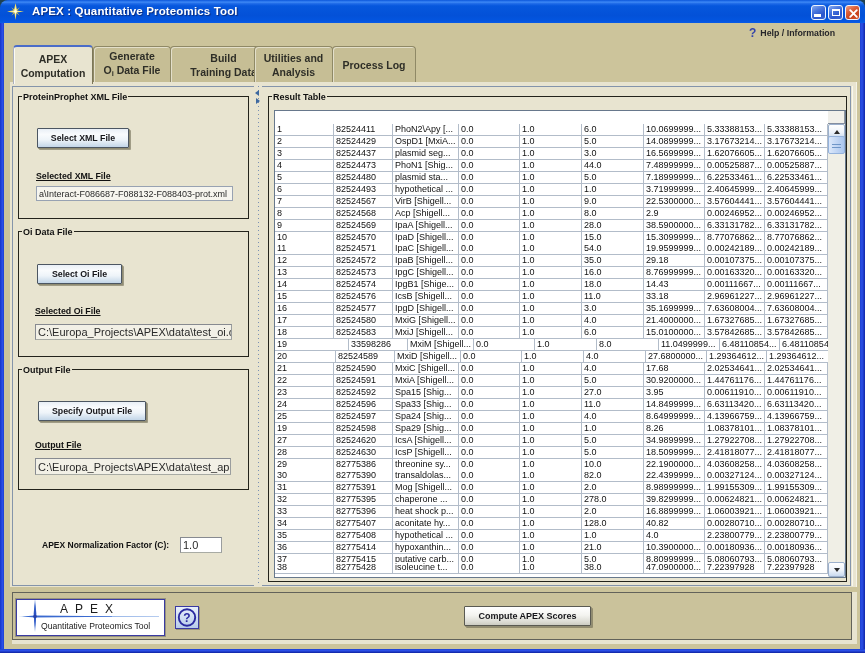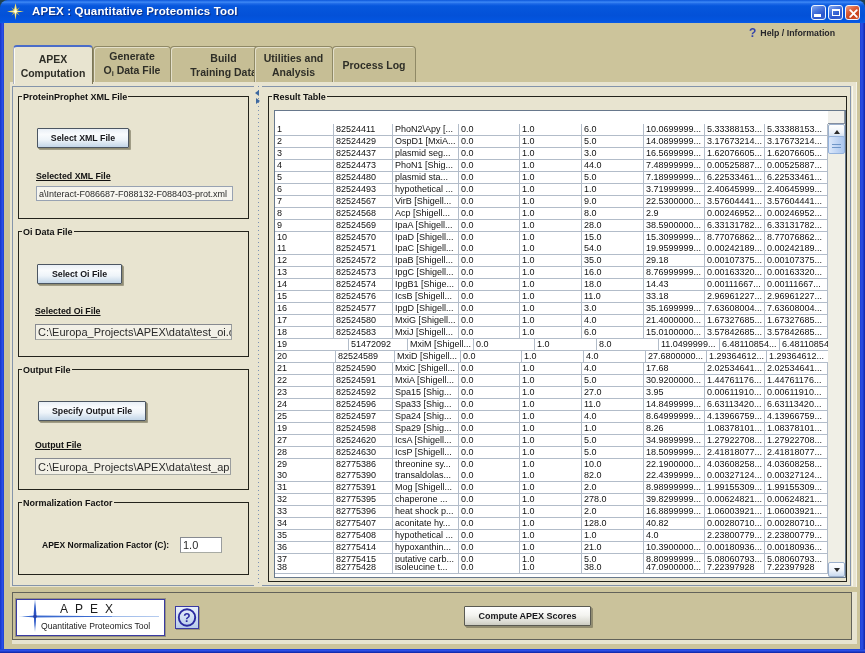"51472092" div.c { text: 51472092 -> 33598286 }
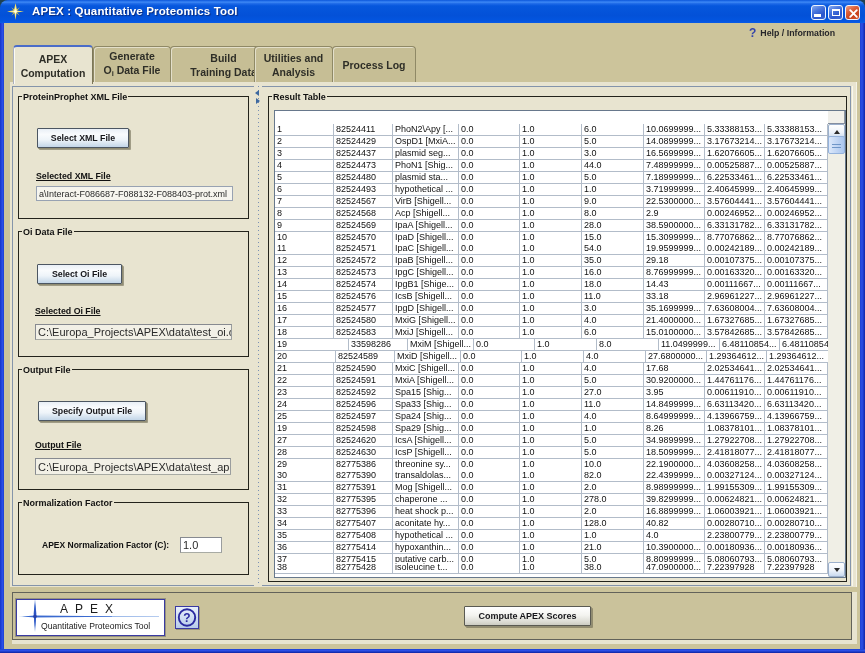"Normalization Factor" div.gb { html: <div> <span>Normalization Factor</span> </div> -> none }
